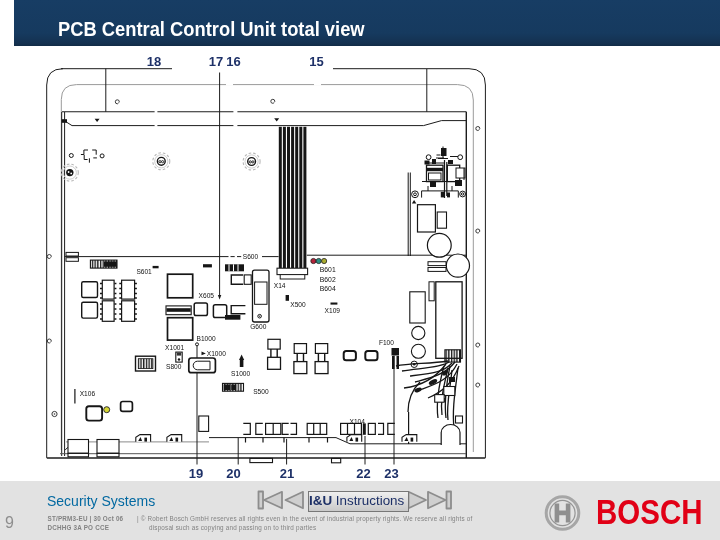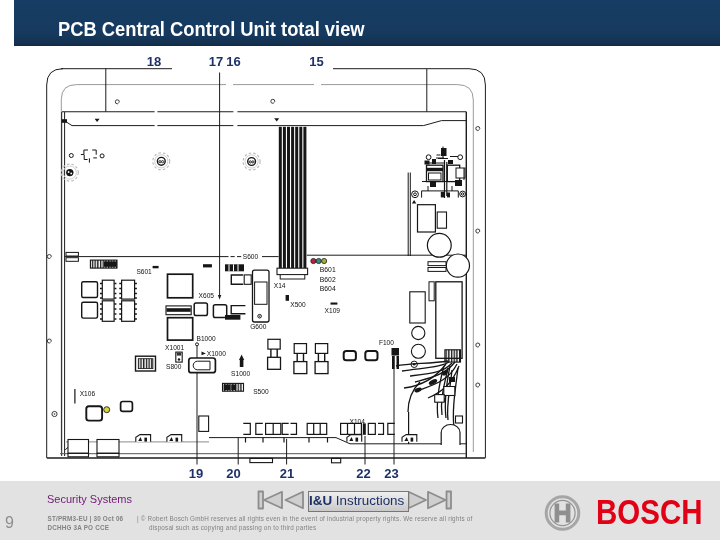"Security Systems" div.abs { color: #701a75 -> #0369a1; font-size: 11px -> 14px }
